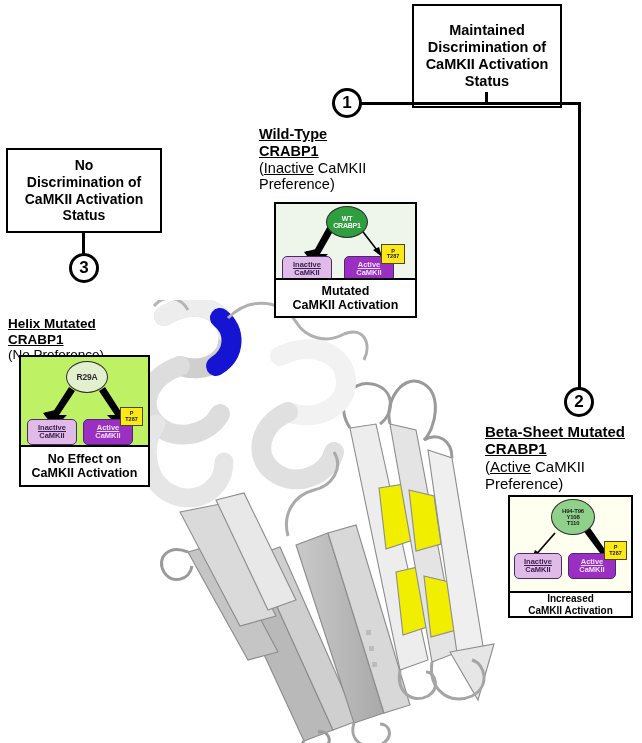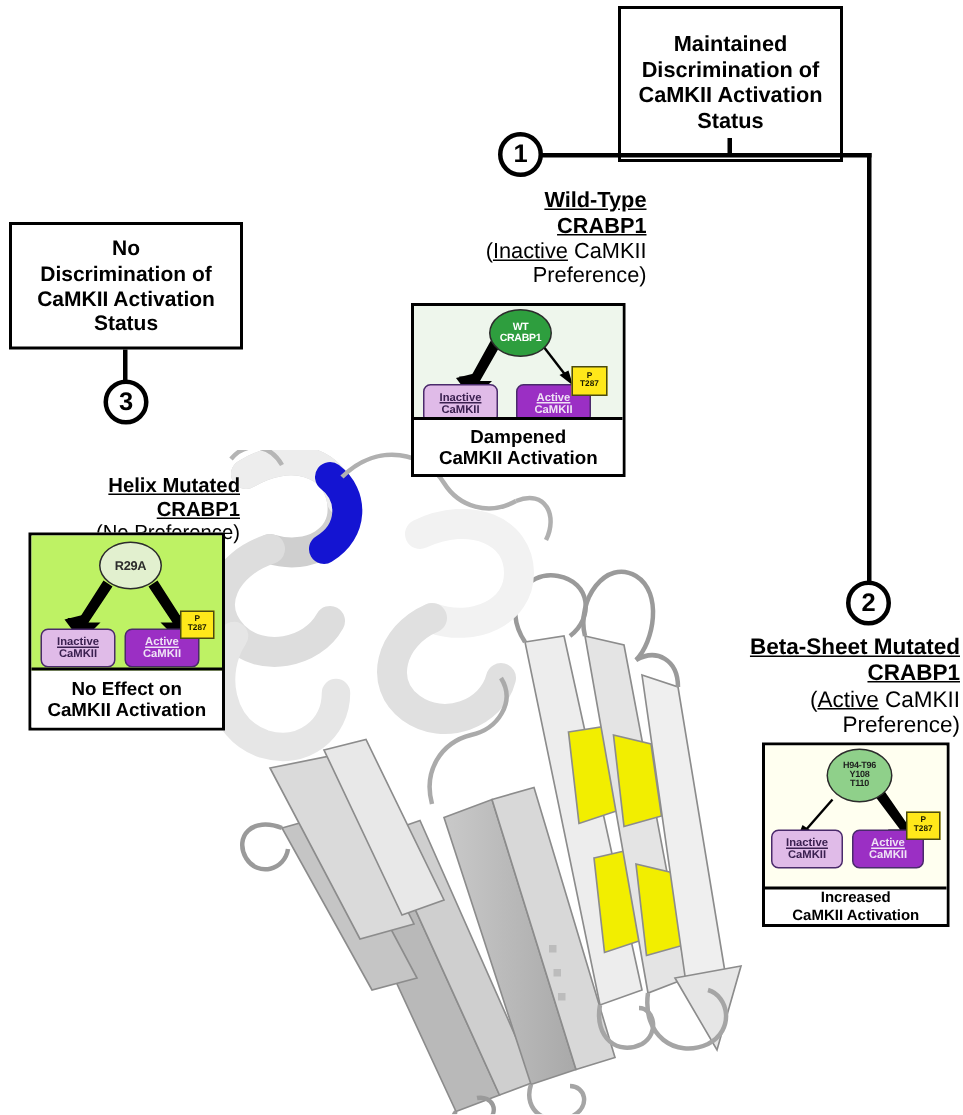"Wild-Type" .panel-head { text-align: right -> left }
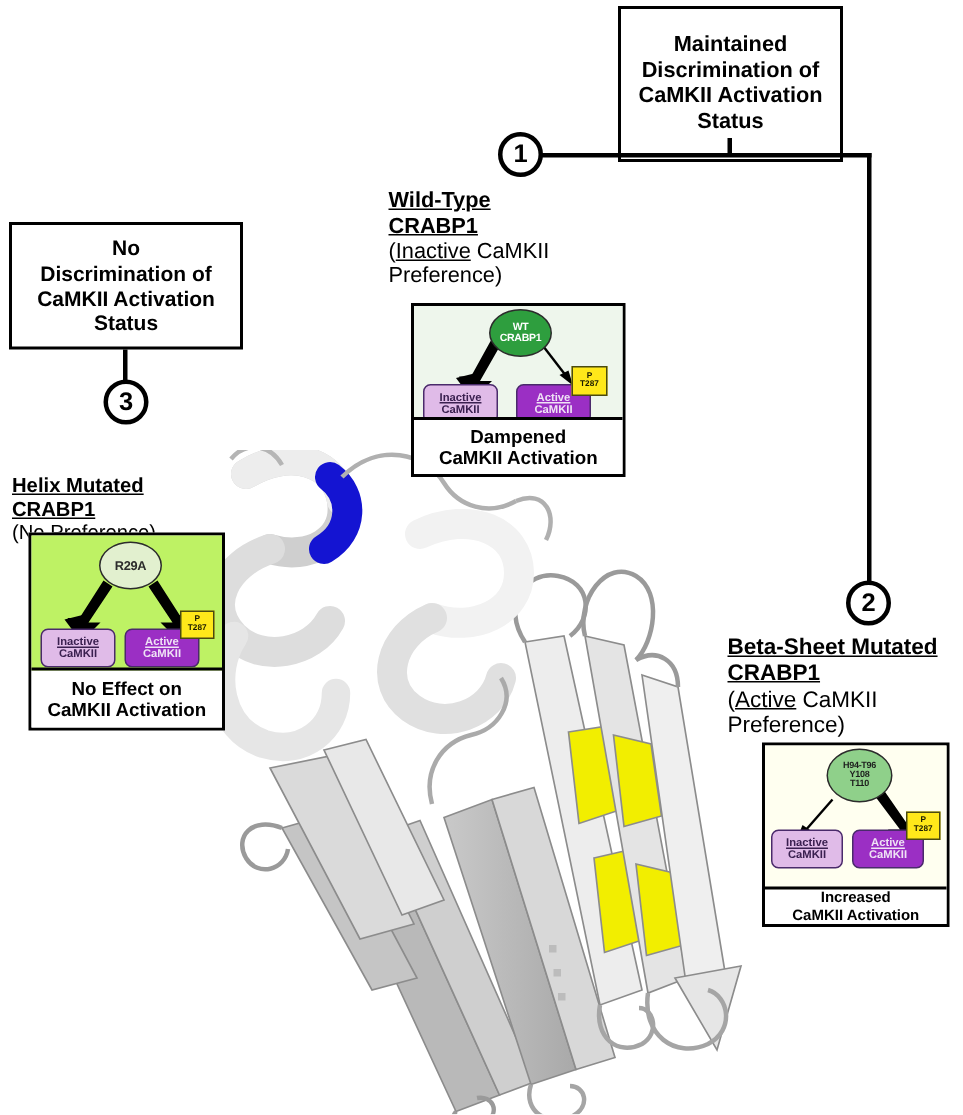"Dampened" div { text: Dampened -> Mutated }
